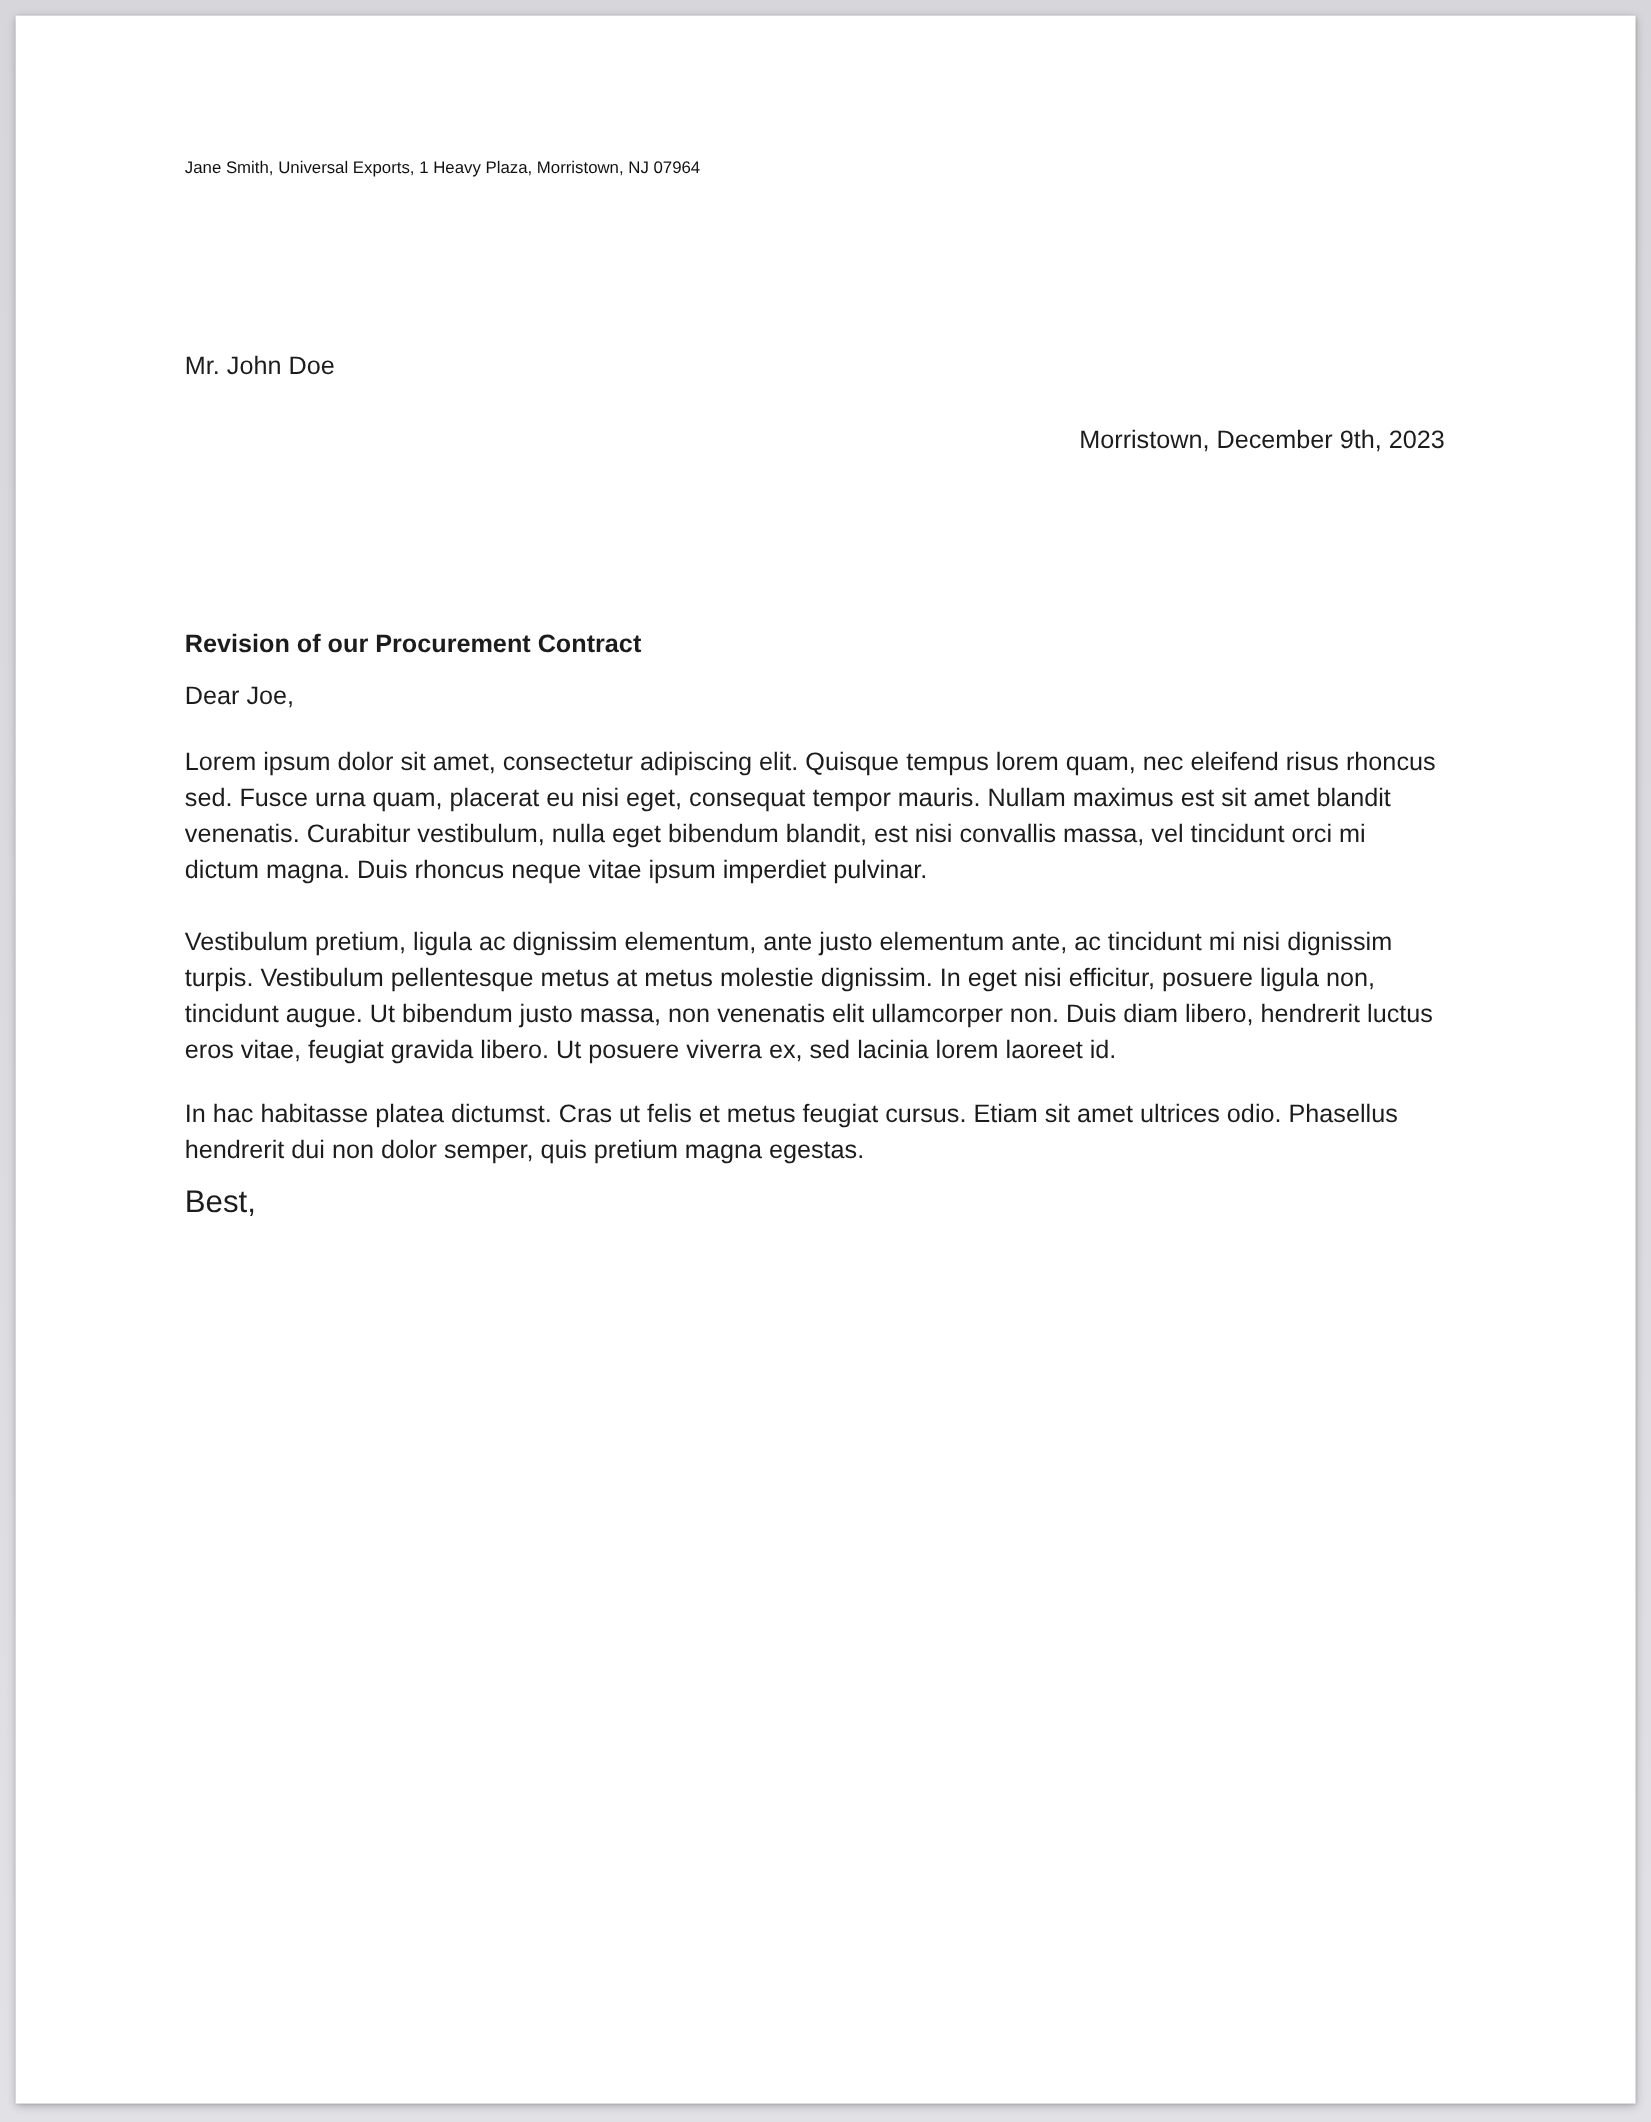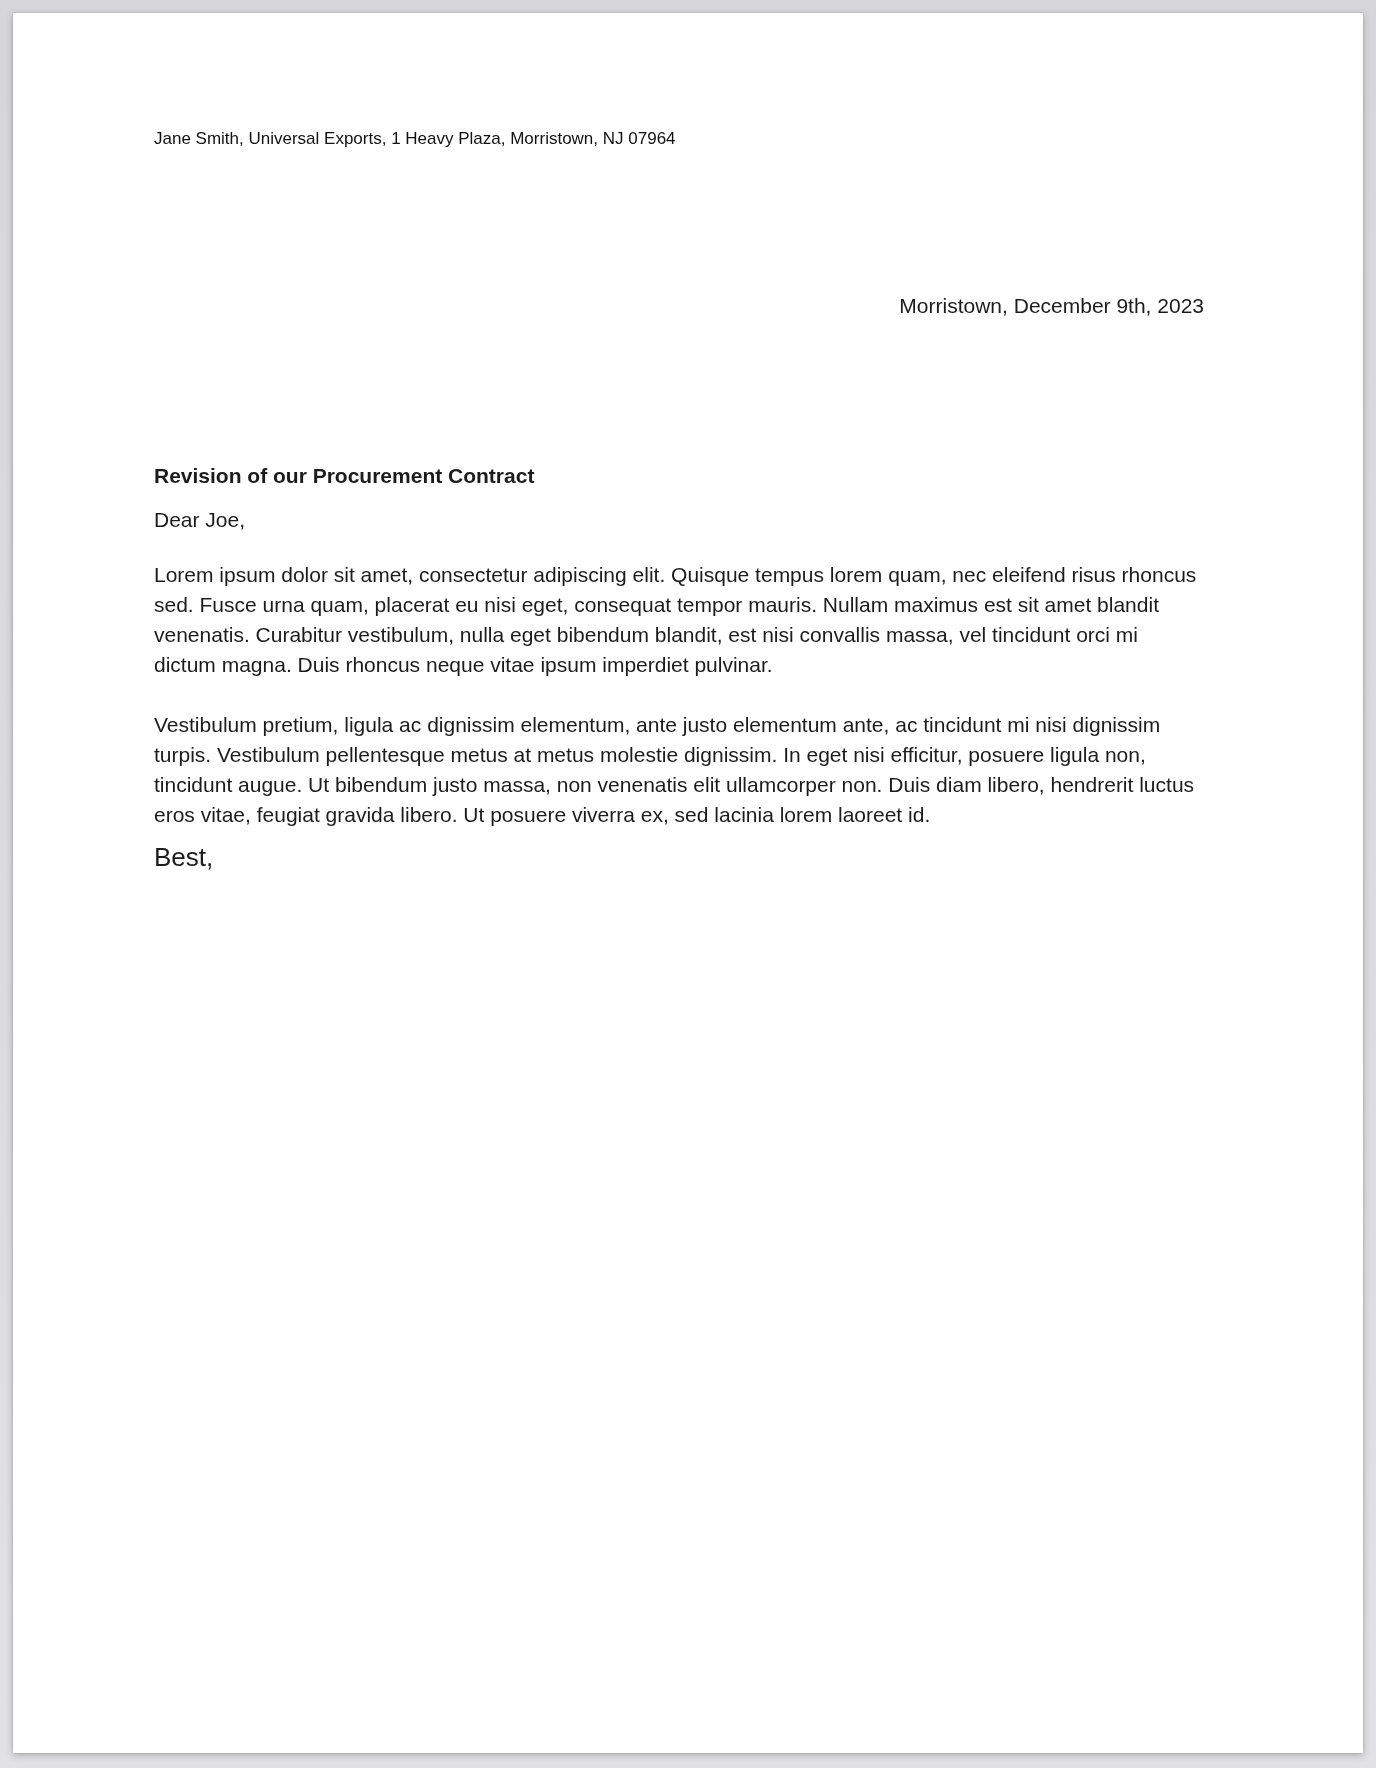"Jane Smith, Universal Exports, 1" .sender-line { font-size: 17px -> 14px }
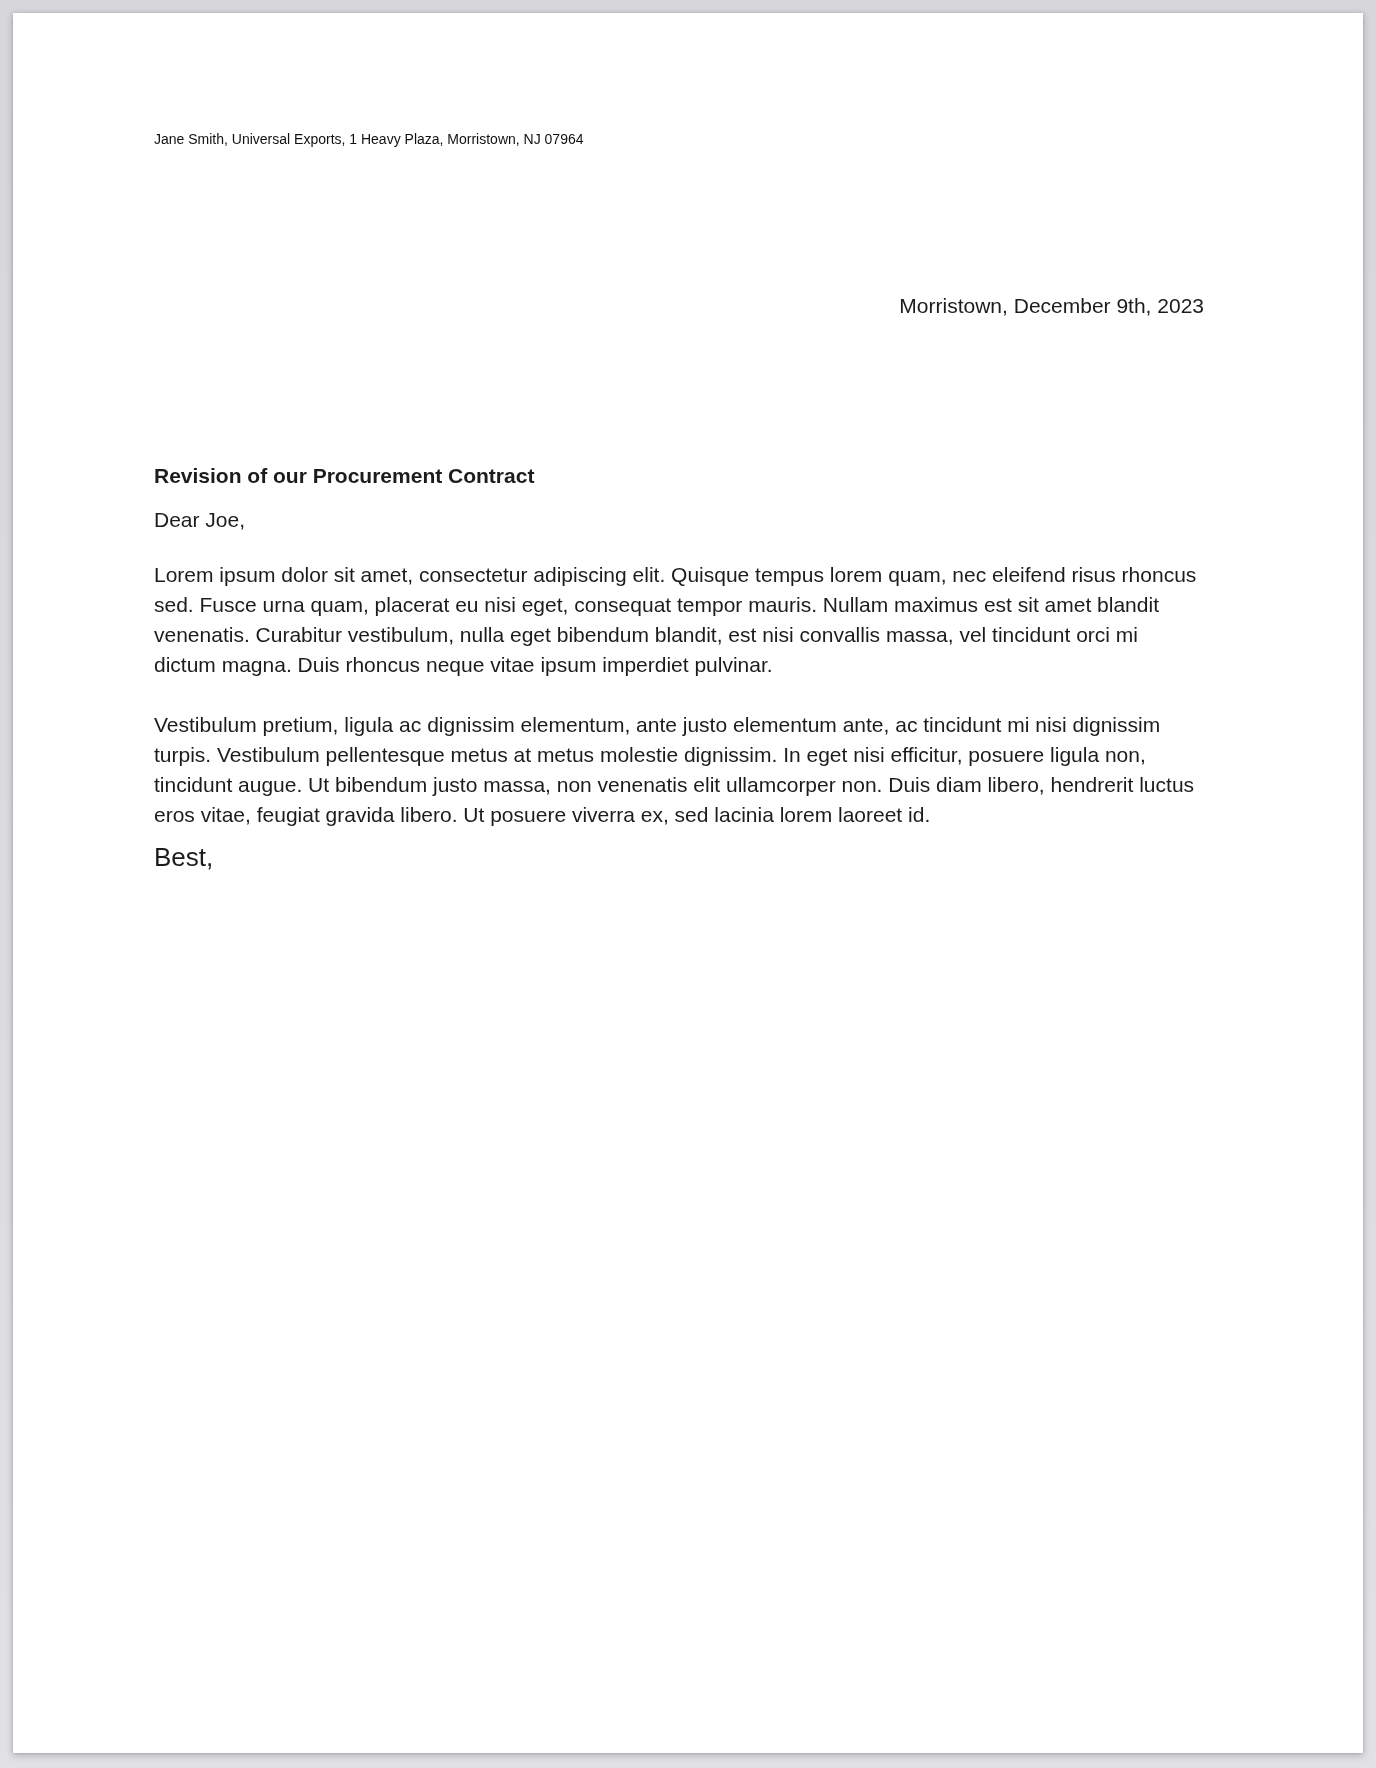"Mr. John Doe" div { html: none -> <div>Mr. John Doe</div> }
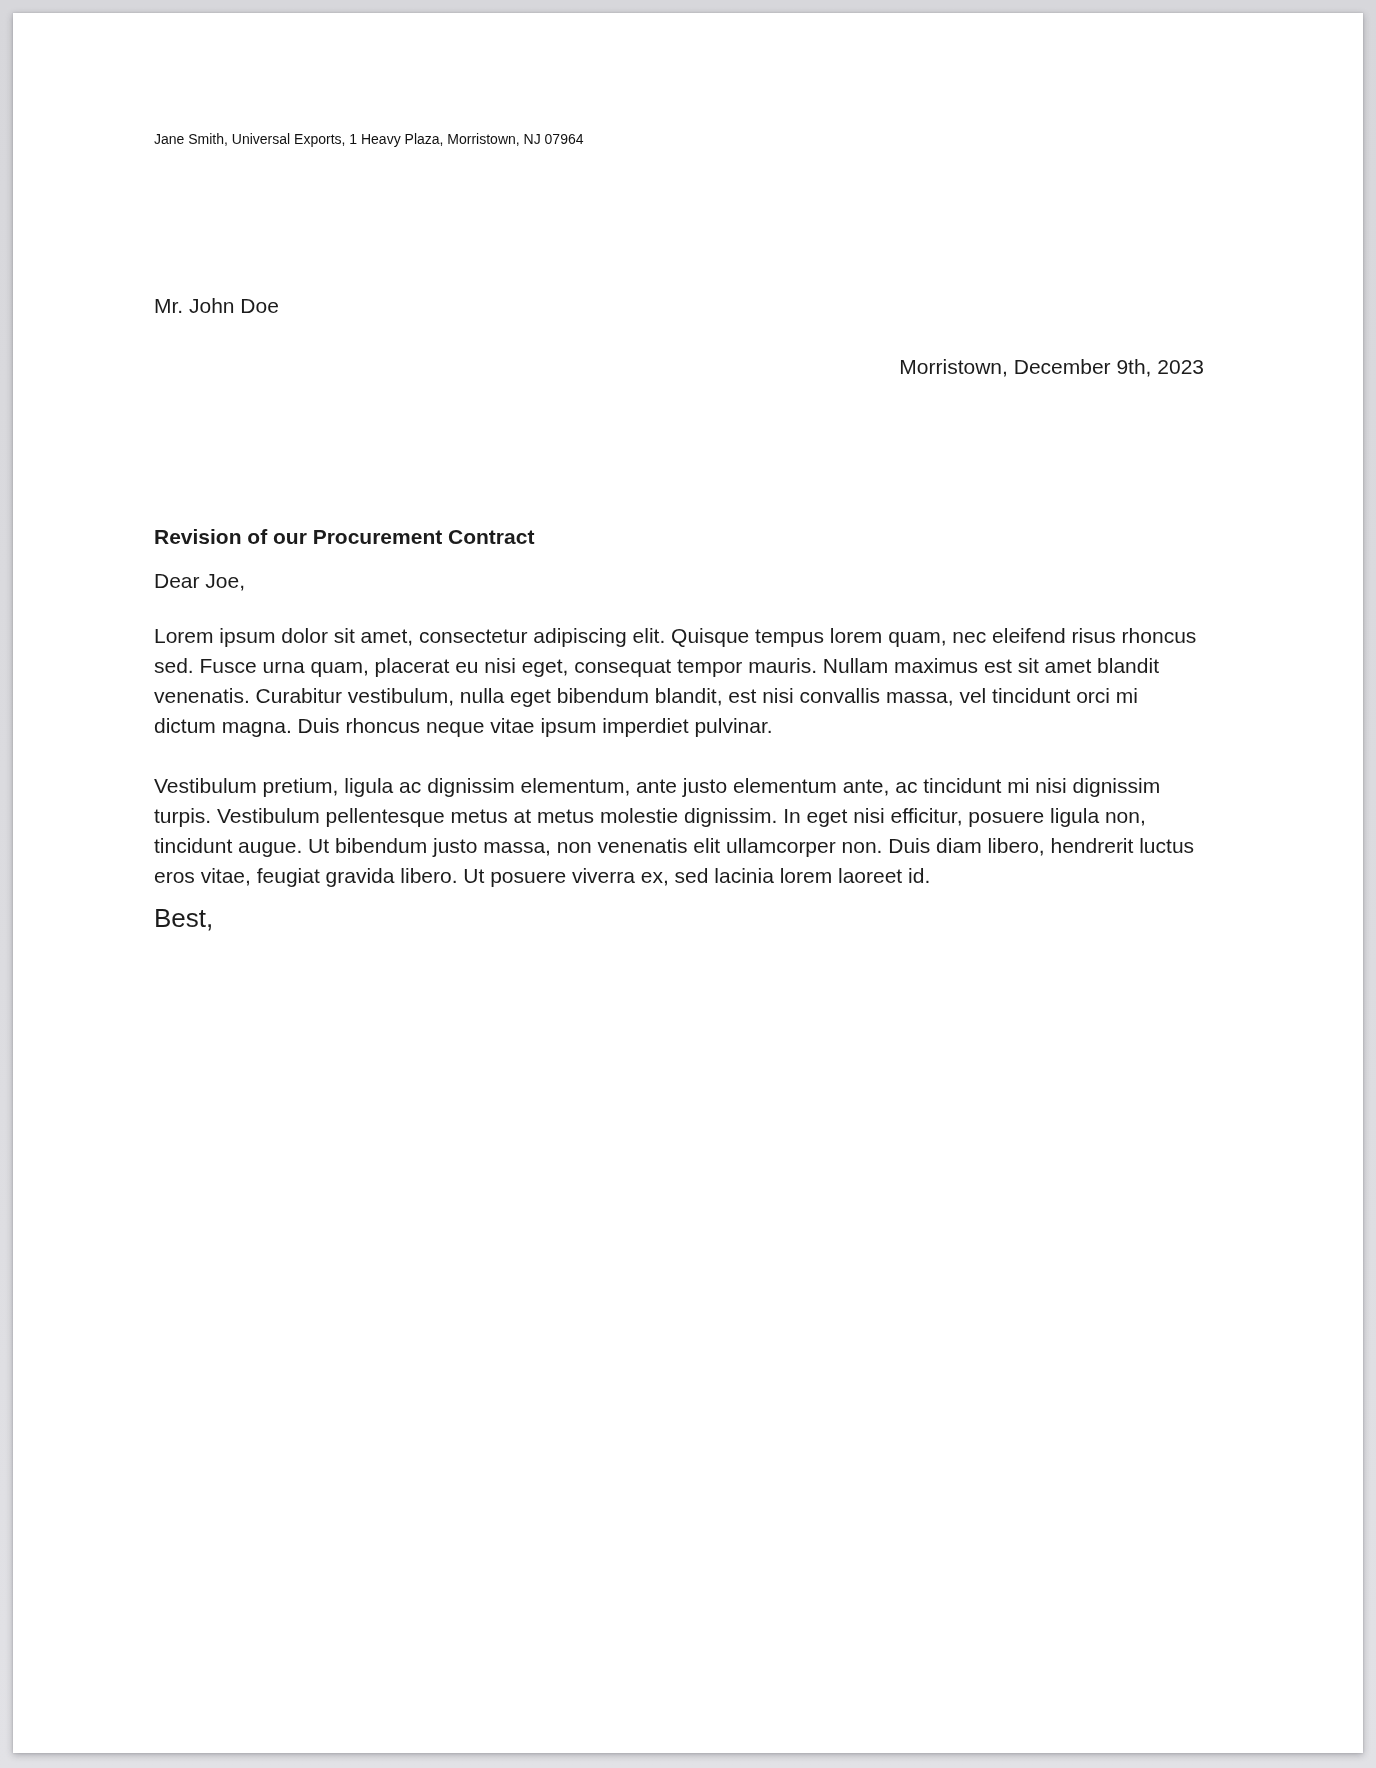"In hac habitasse platea dictumst." p.body-paragraph { html: none -> <p>In hac habitasse platea dictumst. Cras ut felis et metus feugiat cursus. Etiam sit amet ultrices odio. Phasellus hendrerit dui non dolor semper, quis pretium magna egestas.</p> }
